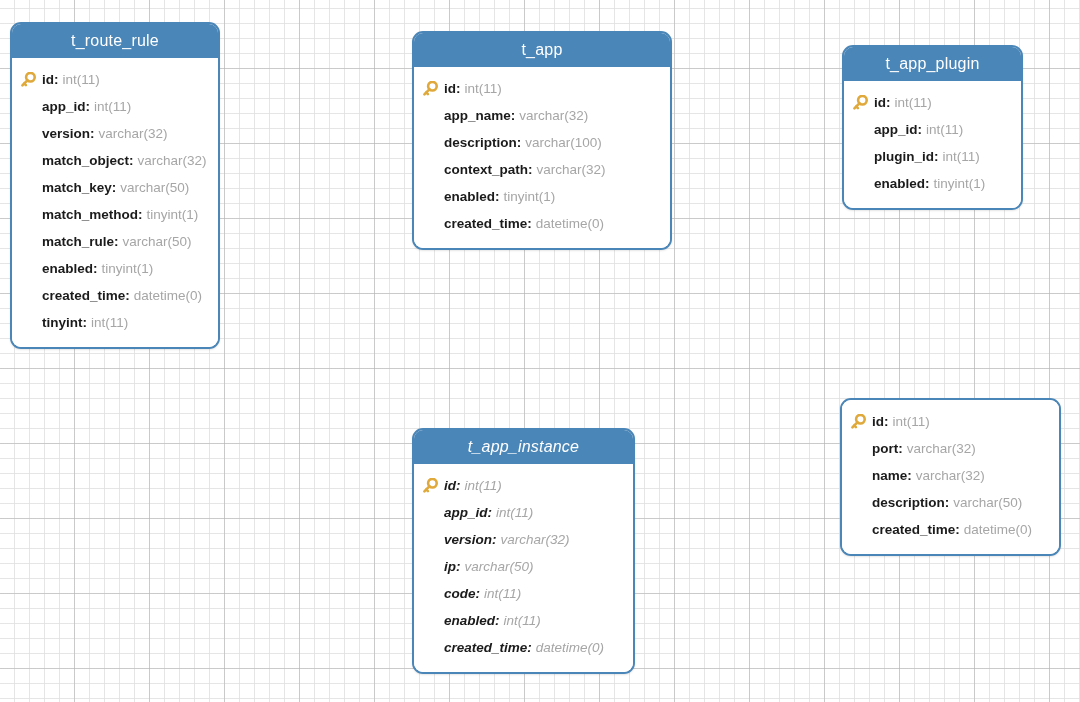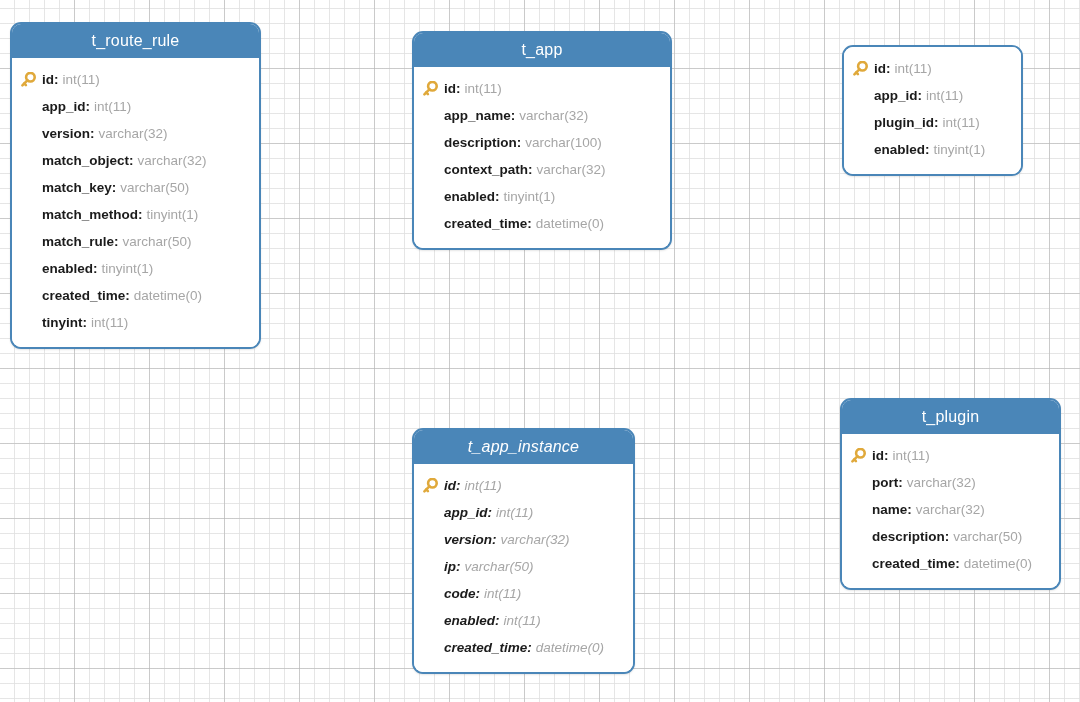"t_route_rule" div.entity { width: 251px -> 210px }
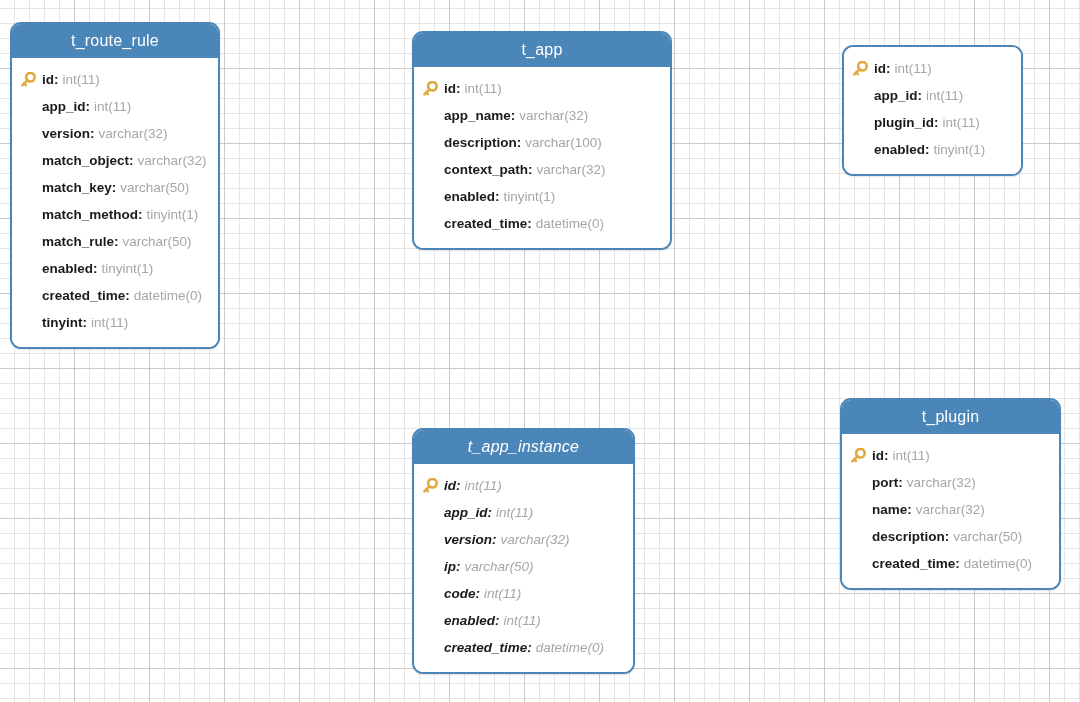"t_app_plugin" div.entity-header { html: none -> <div>t_app_plugin</div> }
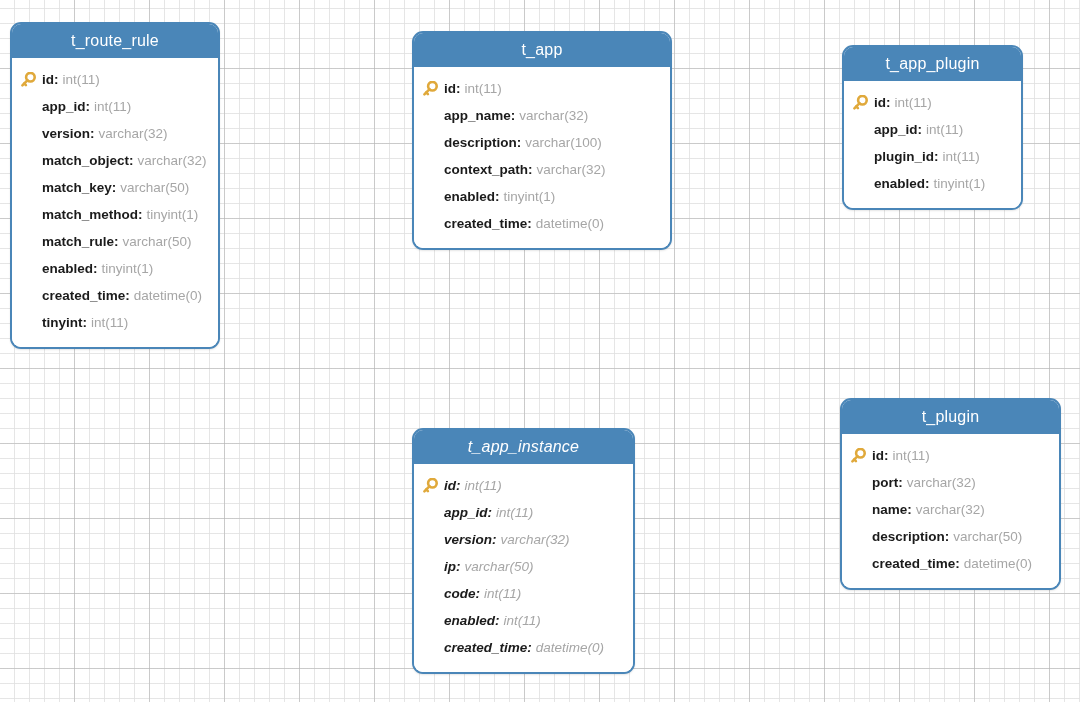"t_plugin" div.entity-header { html: <div>t_plugin</div> -> none }
